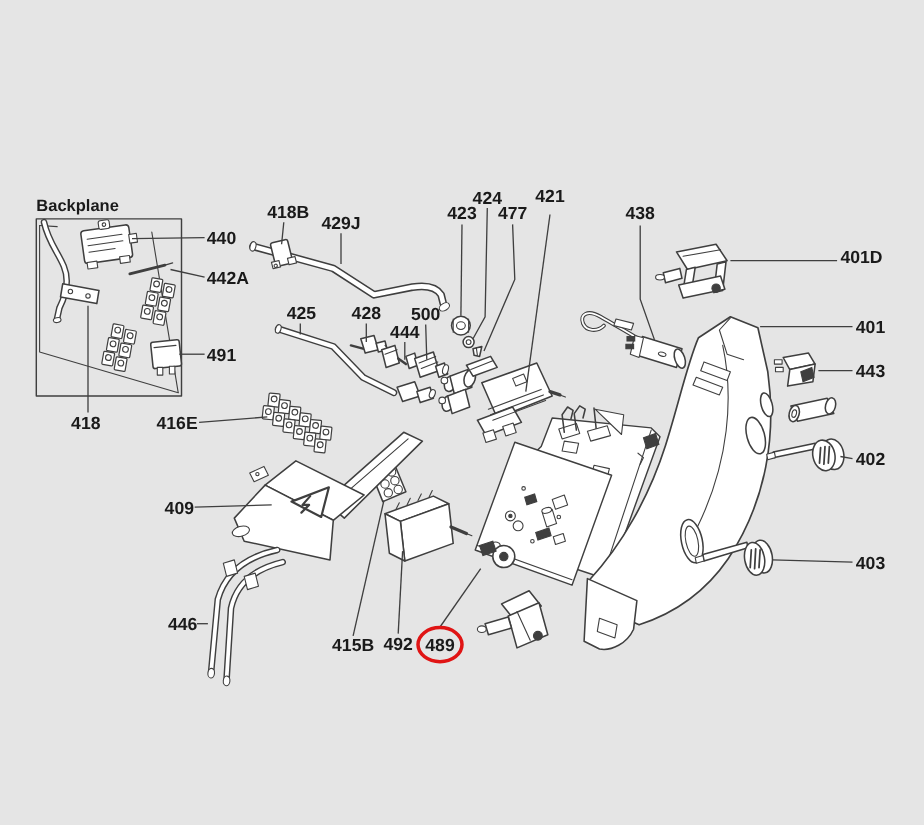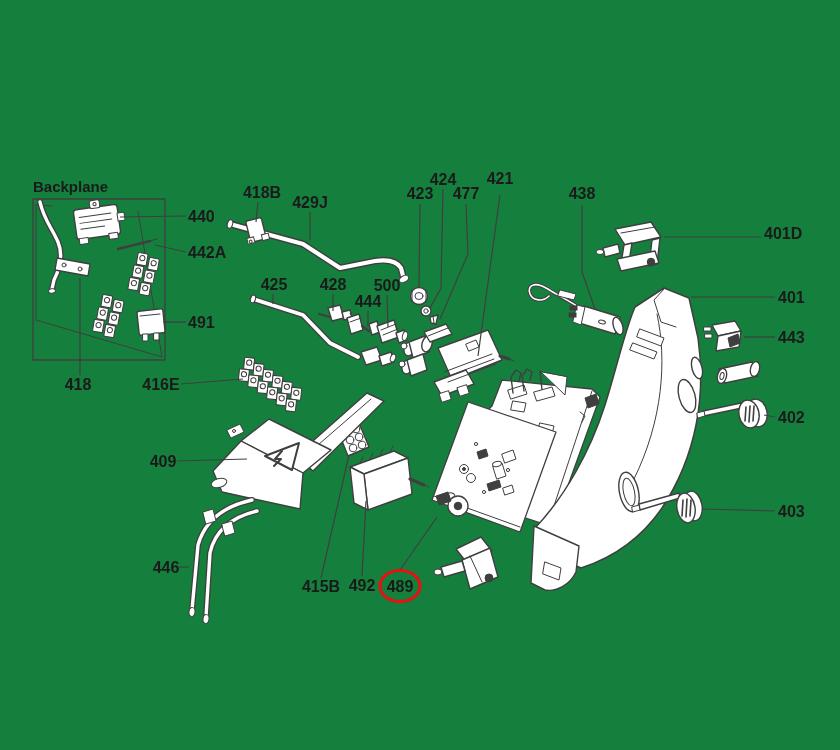"Backplane" .stage { background: #15803d -> #e5e5e5 }
